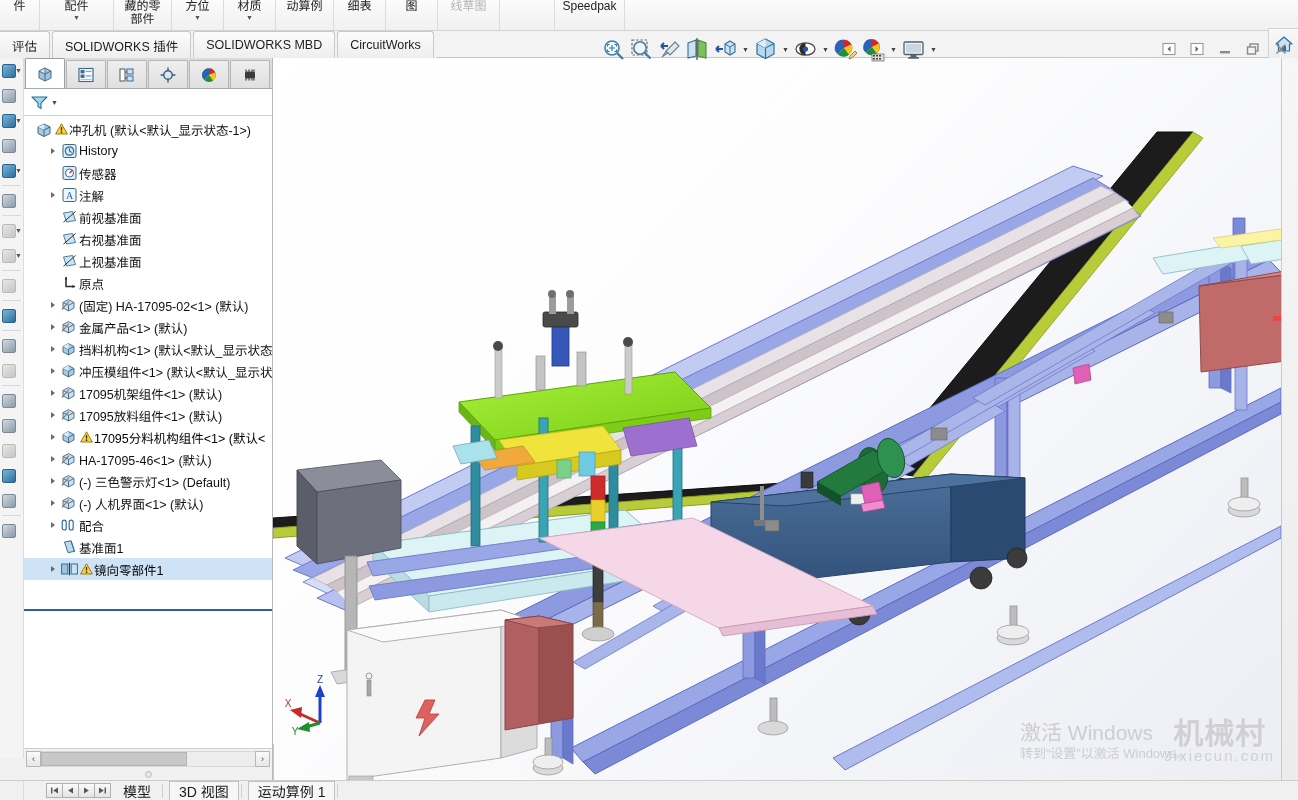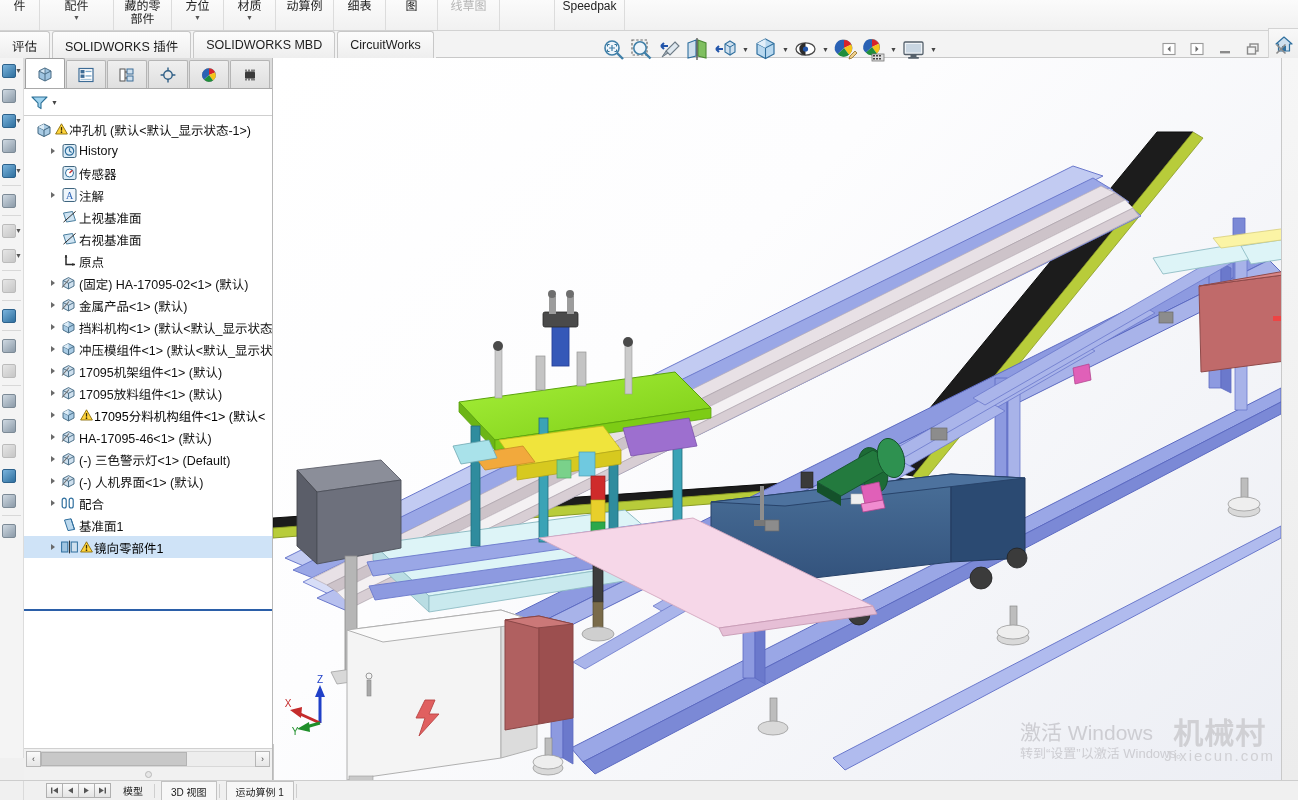"前视基准面" div.tr { html: none -> <div> <span> <svg> <path></path> <path></path> </svg> </span> <span>前视基准面</span> </div> }
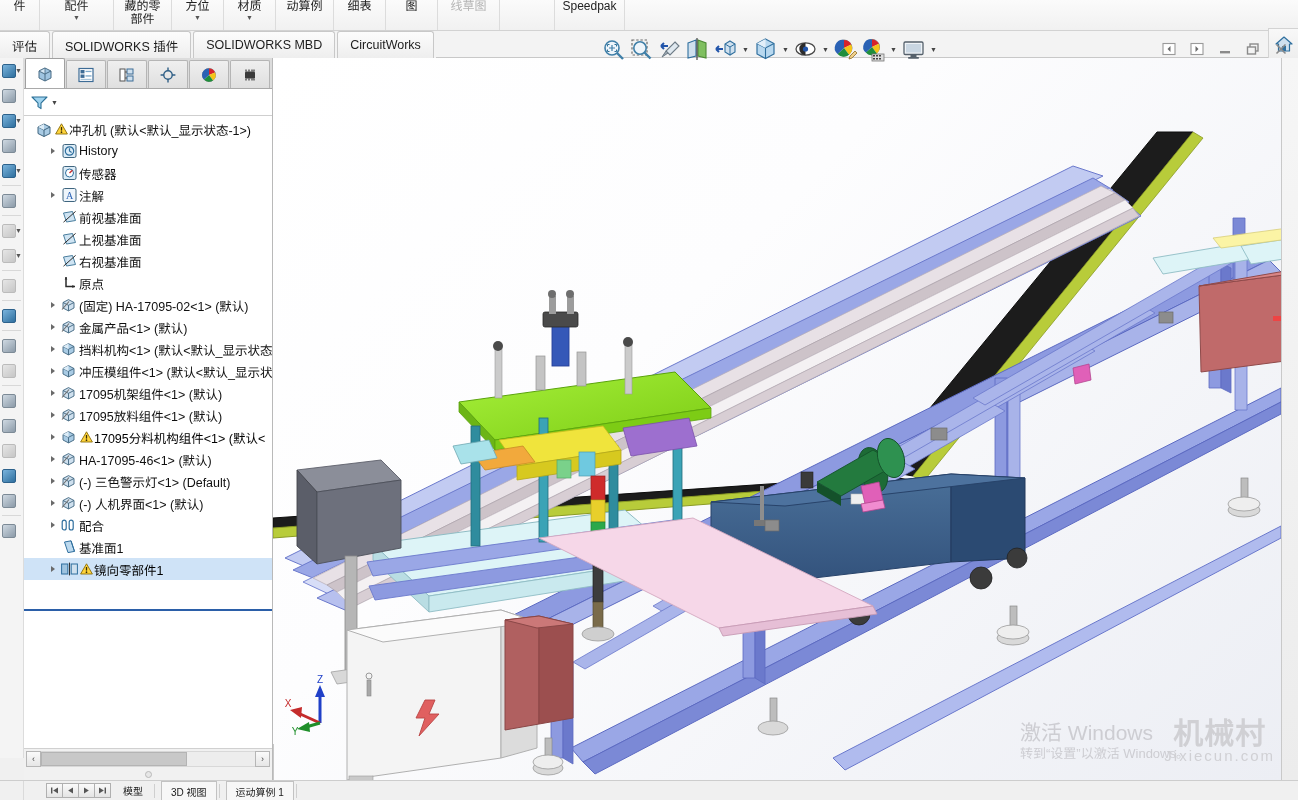"上视基准面" div.tr { order: before "右视基准面" -> after "右视基准面" }
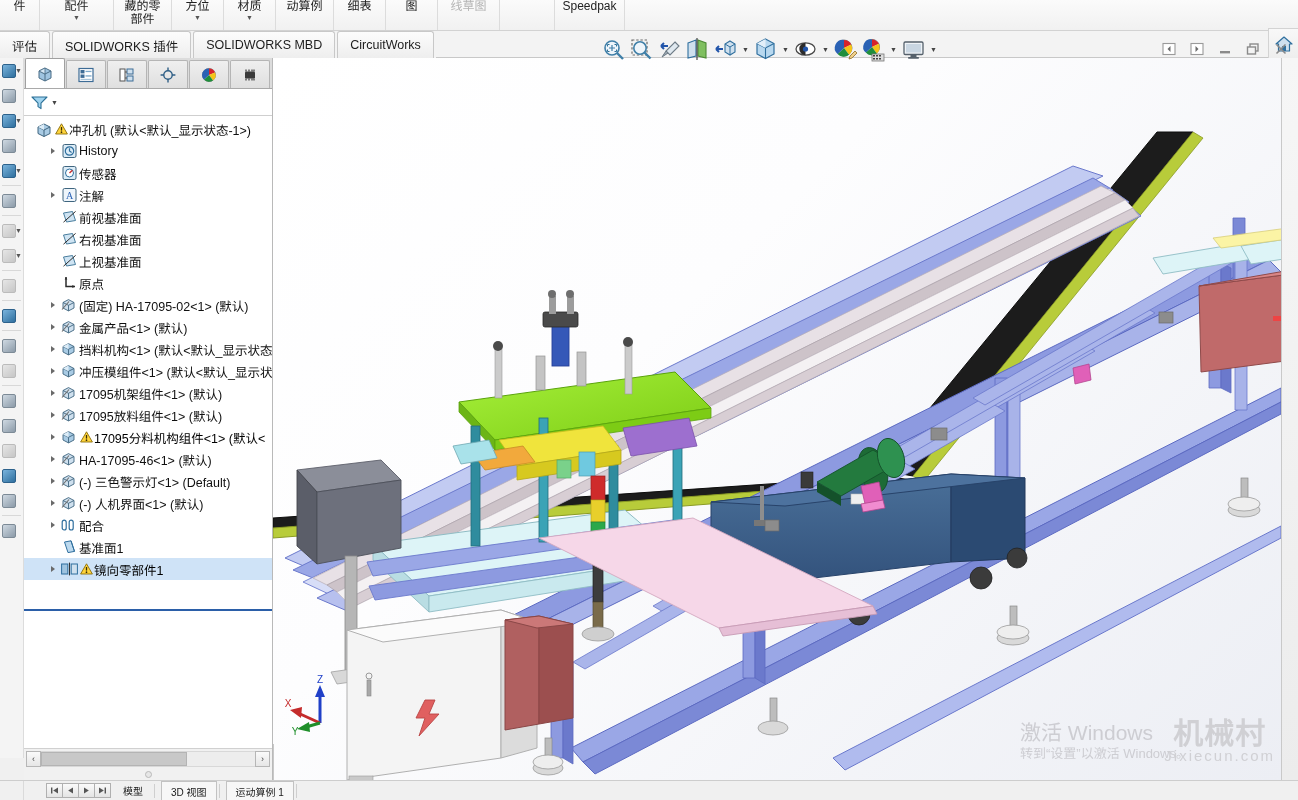"模型" .bb-tab { font-size: 10px -> 14px }
